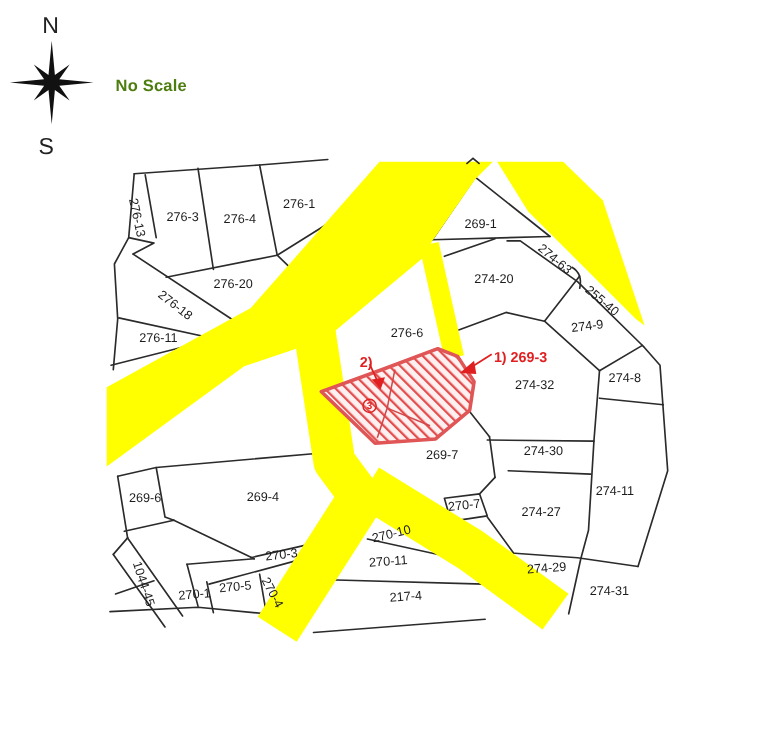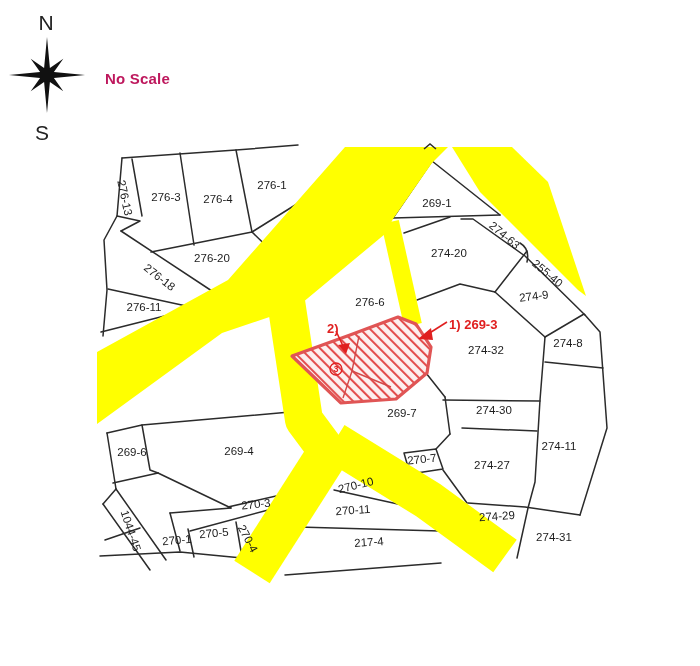"No Scale" div.no-scale { color: #be185d -> #4d7c0f }
